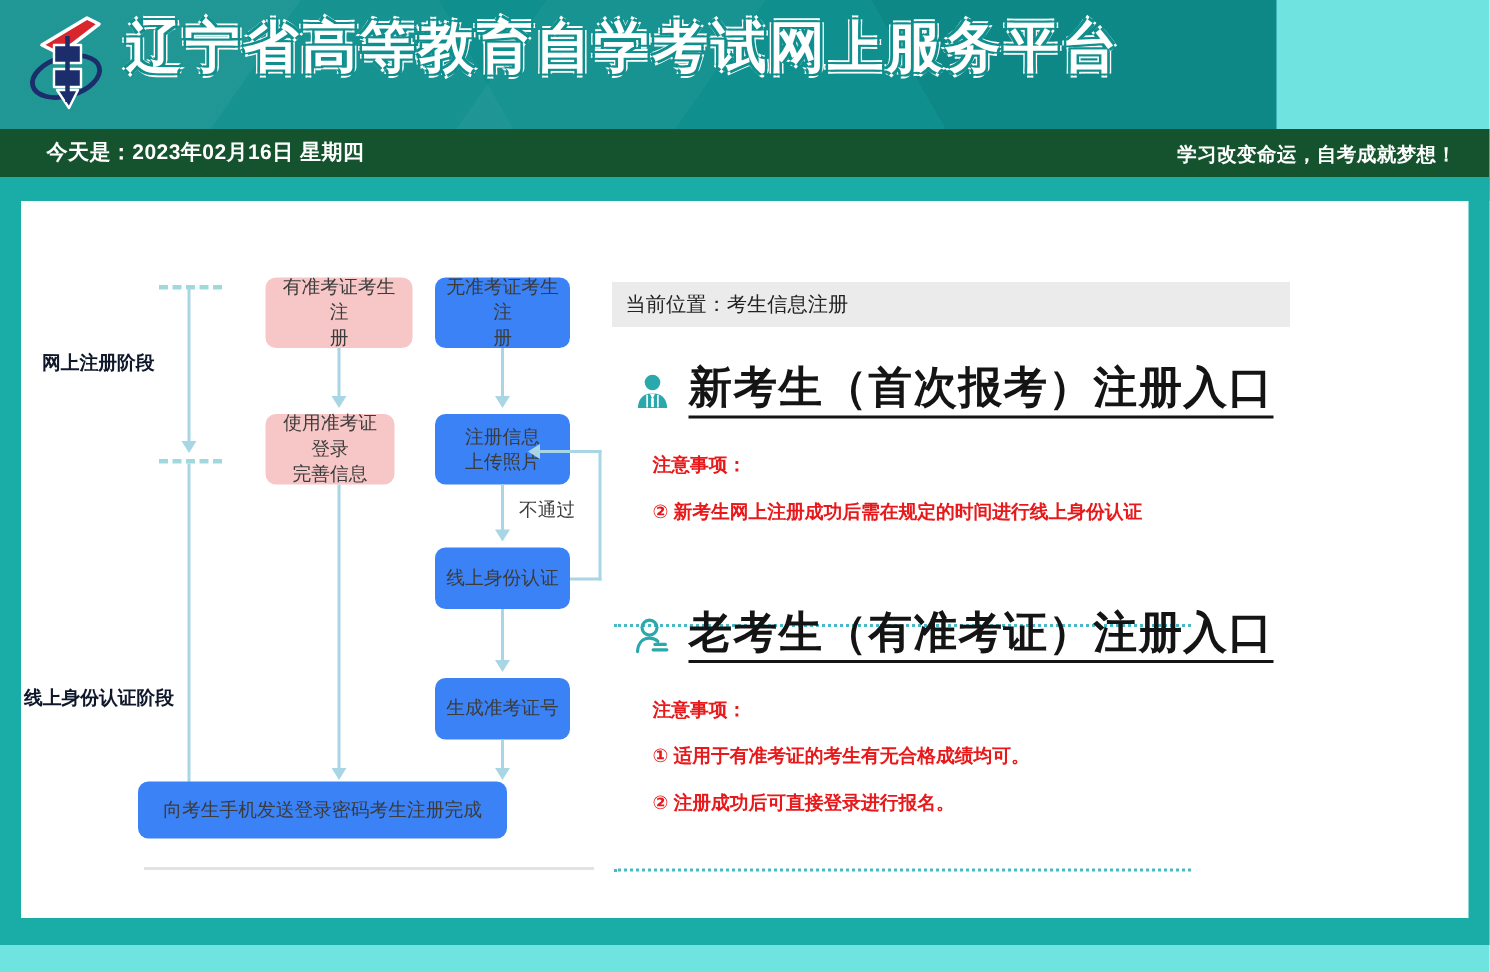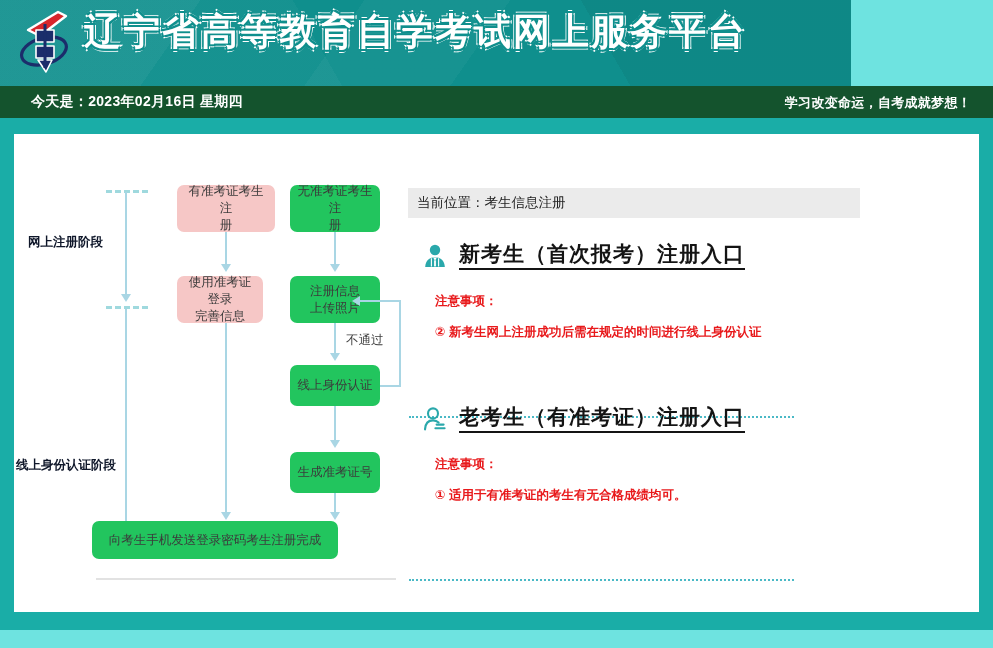"无准考证考生注" .fbox.gray { background: #22c55e -> #3b82f6 }
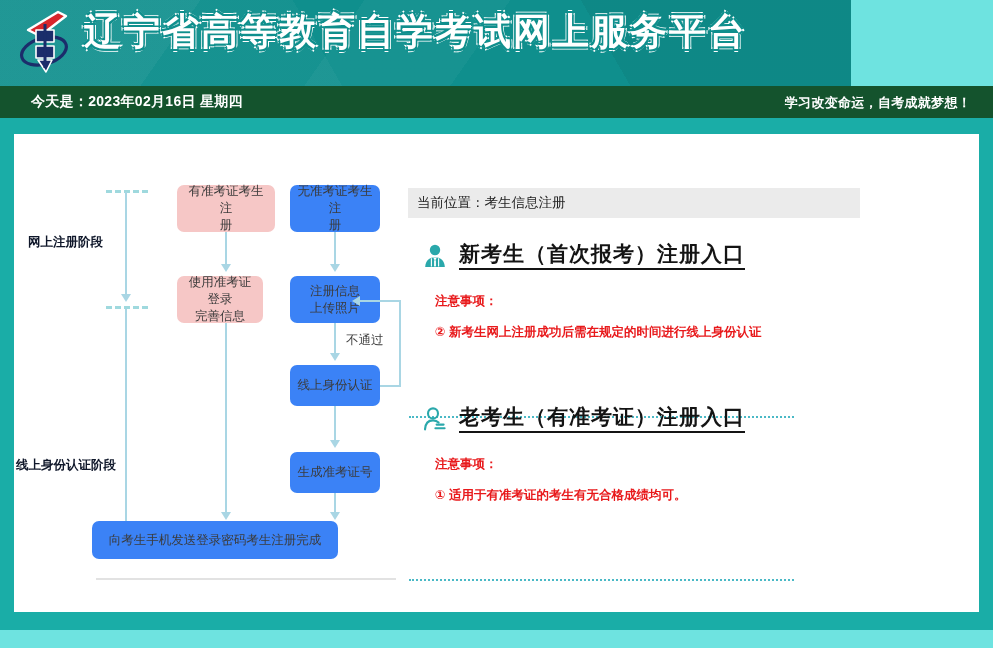"新考生（首次报考）注册入口" .sec-title { font-size: 21px -> 29px }
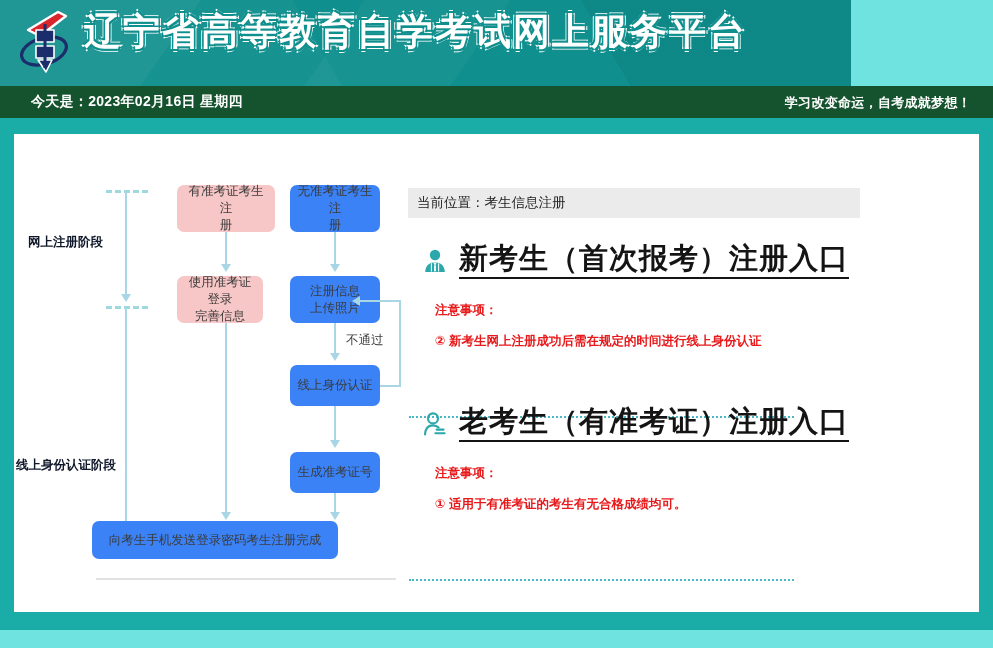"② 注册成功后可直接登录进行报名。" div.note { html: none -> <div>② 注册成功后可直接登录进行报名。</div> }
